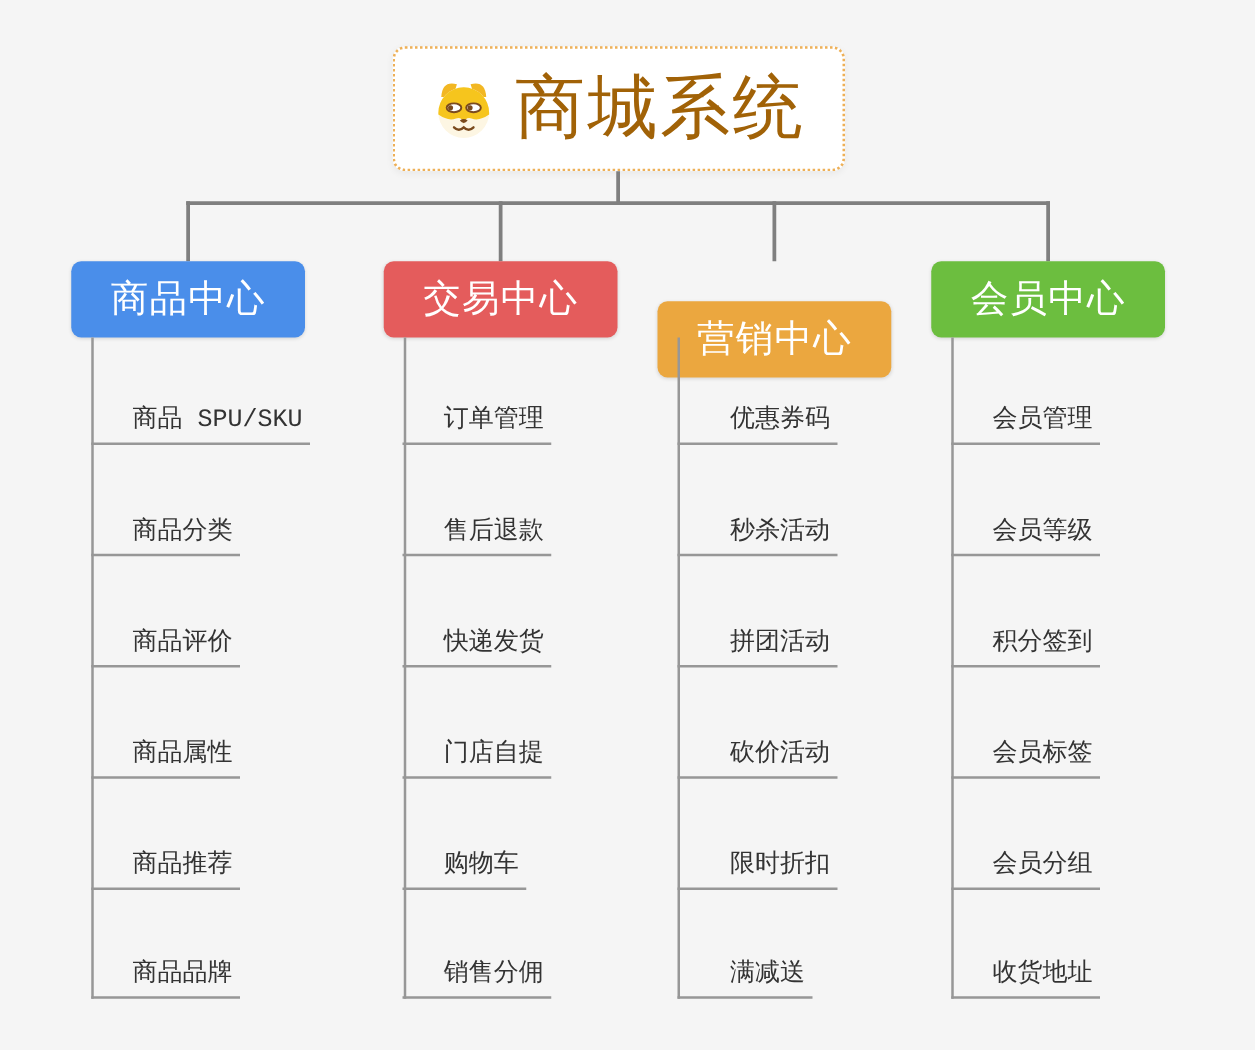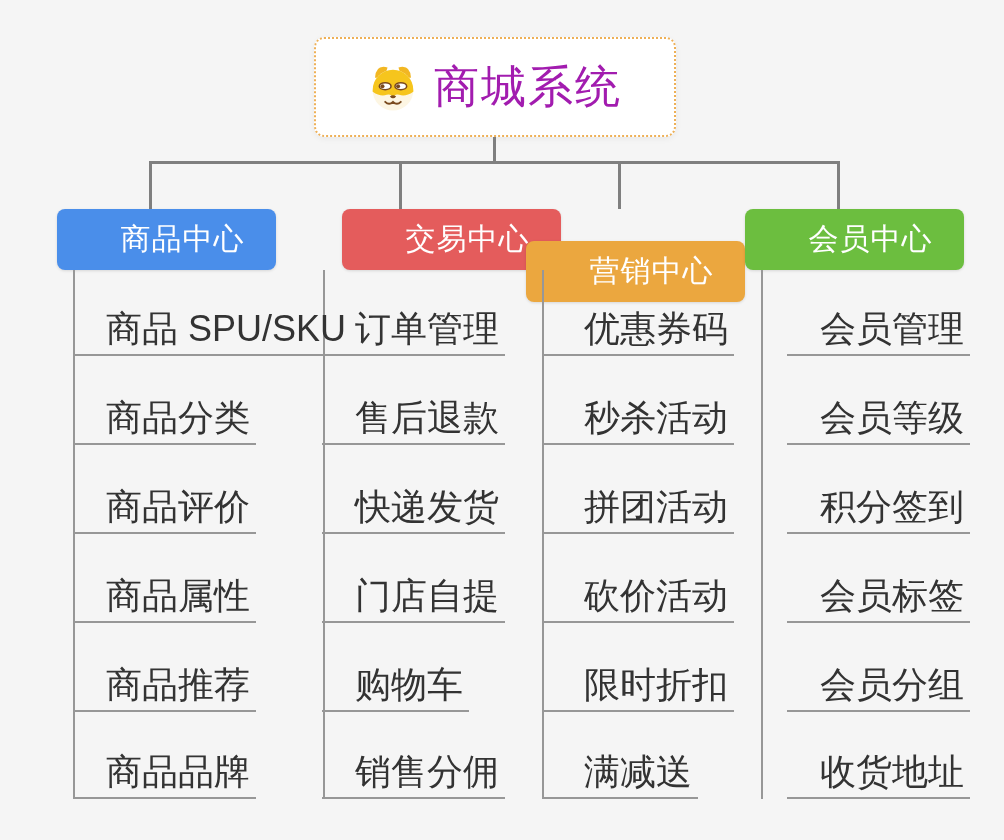"商城系统" .root-title { color: #a21caf -> #a16207; font-size: 45px -> 56px }
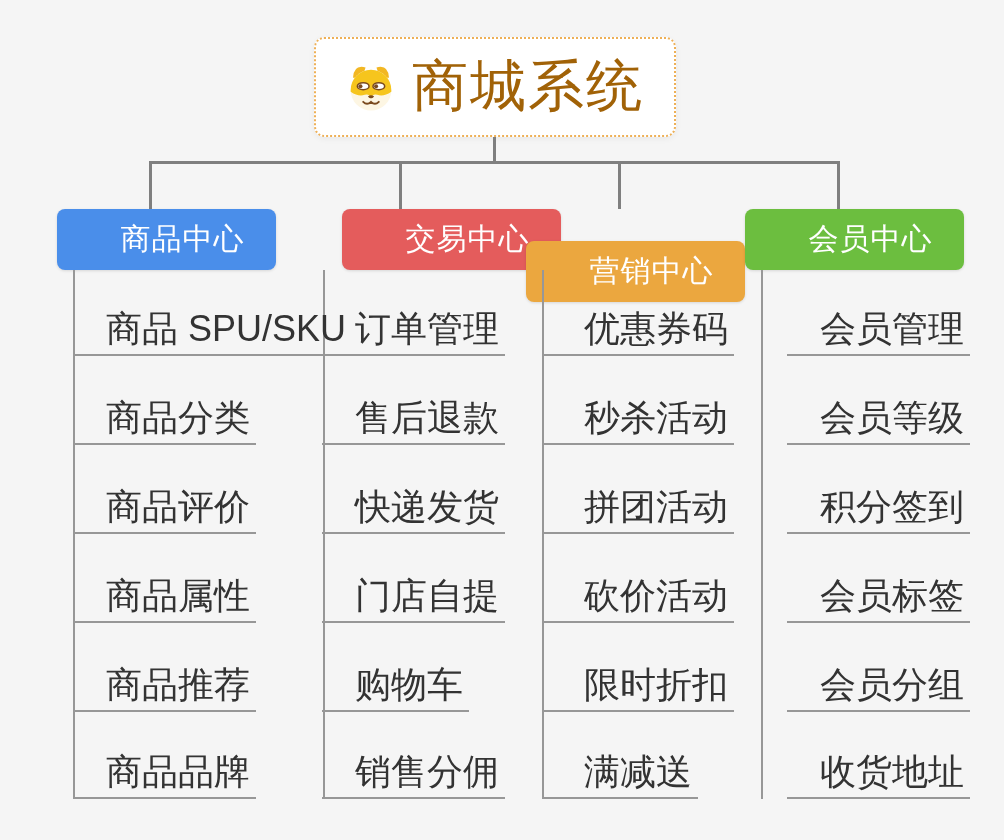"商品中心" .branch-box { padding-left: 32px -> none }
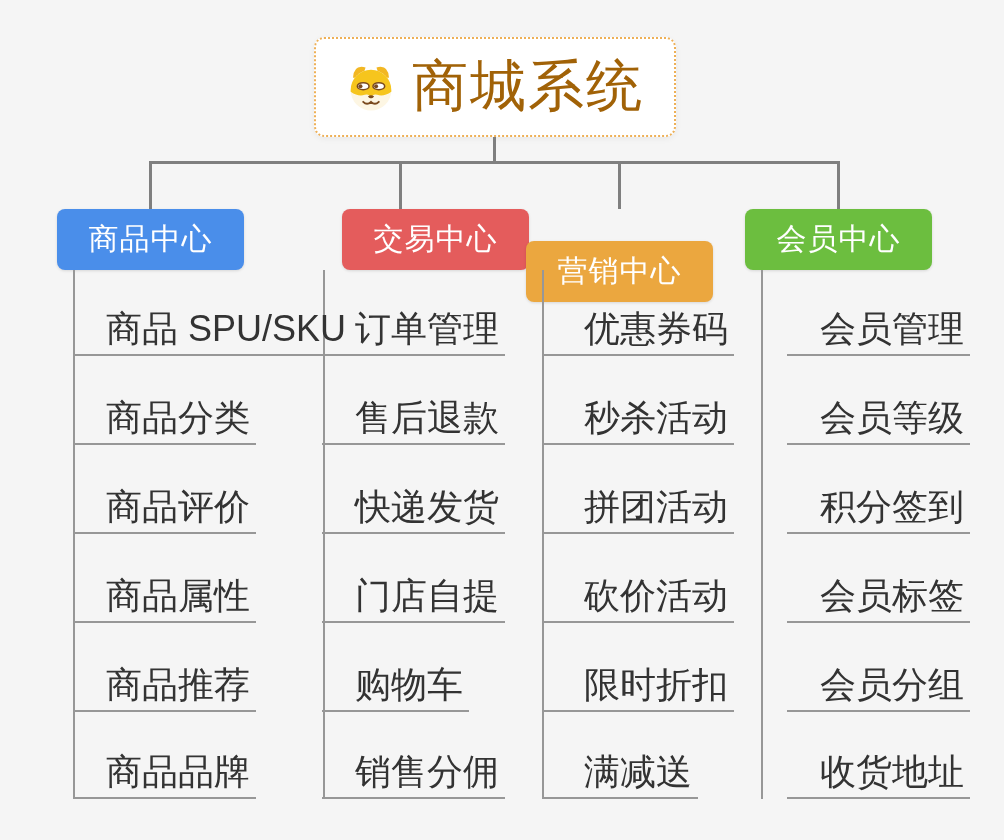"交易中心" div.branch-box { margin-left: 35px -> none }
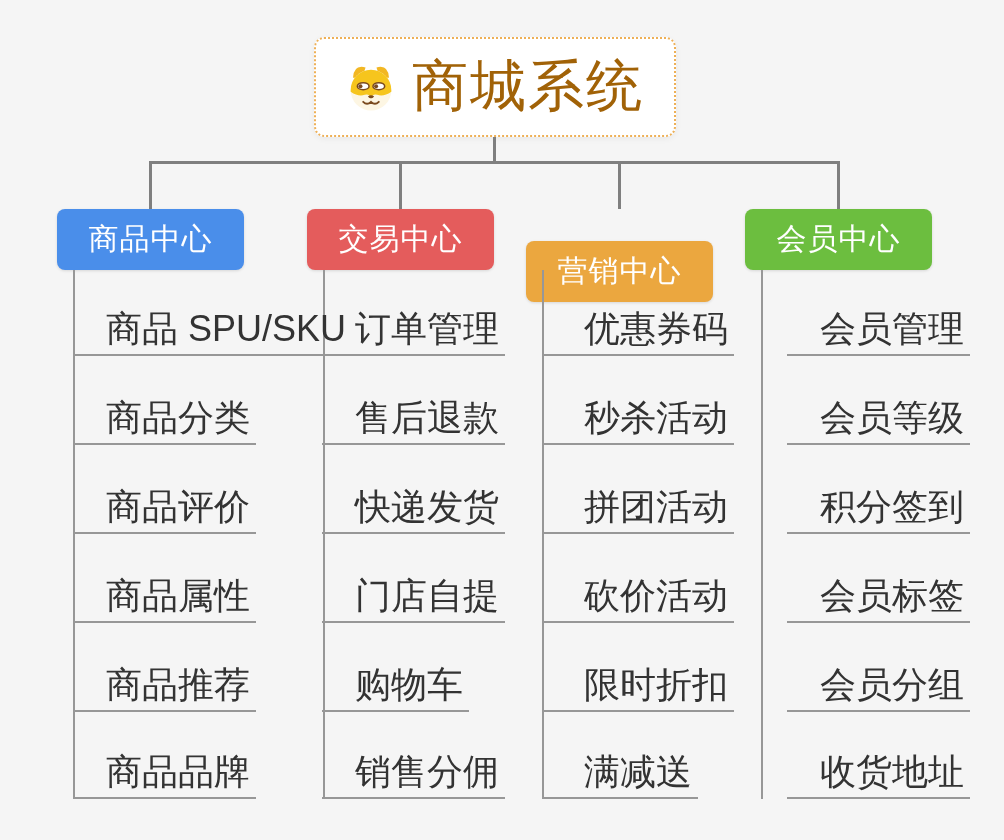"商品 SPU/SKU" .leaf { font-family: none -> Liberation Mono, monospace; font-size: 36px -> 20px }
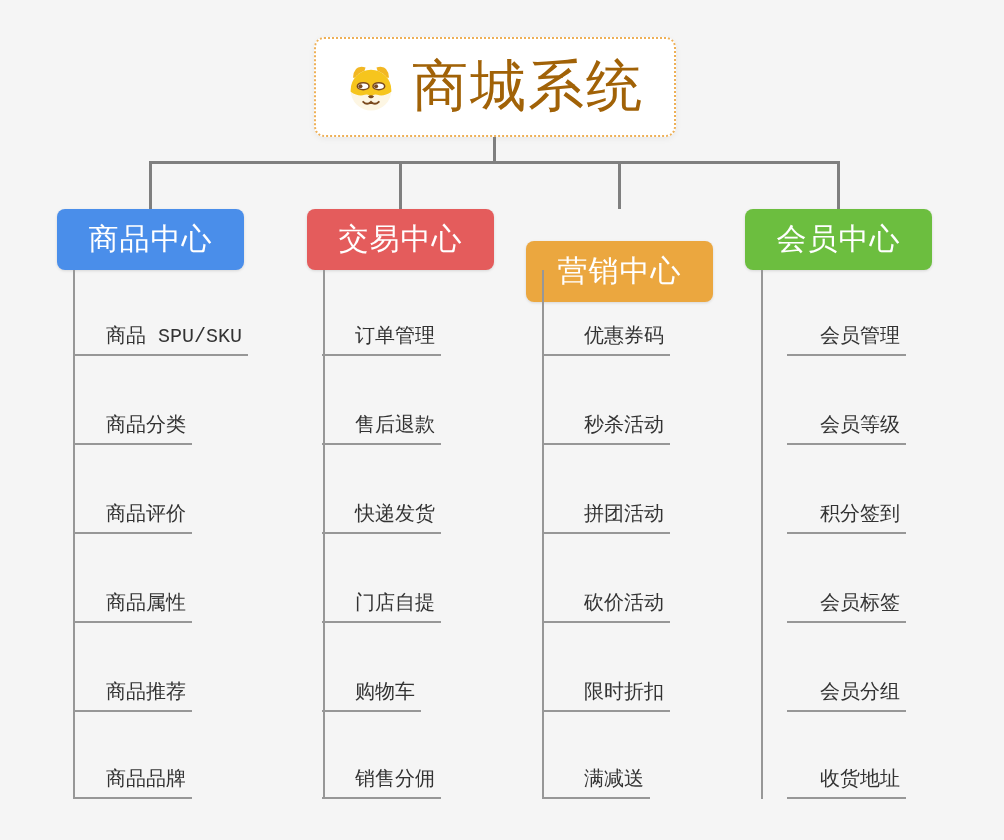"会员管理" .lc-3 { margin-left: 26px -> none }
